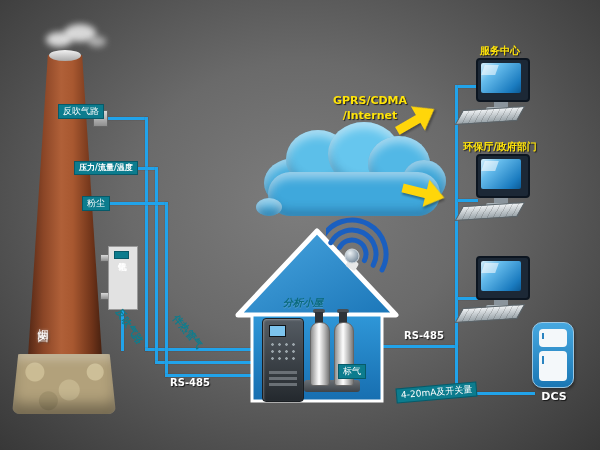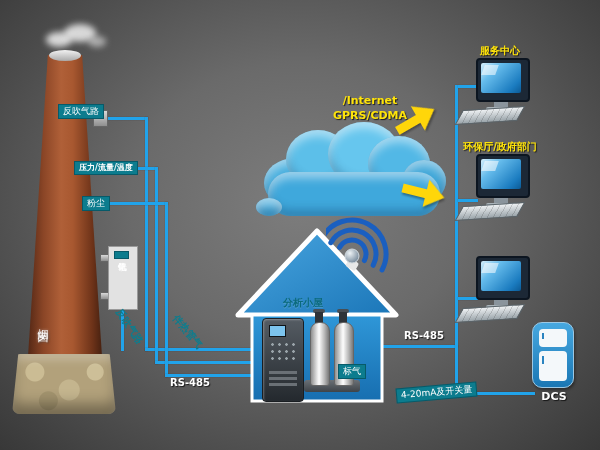"/Internet" div { order: before "GPRS/CDMA" -> after "GPRS/CDMA" }
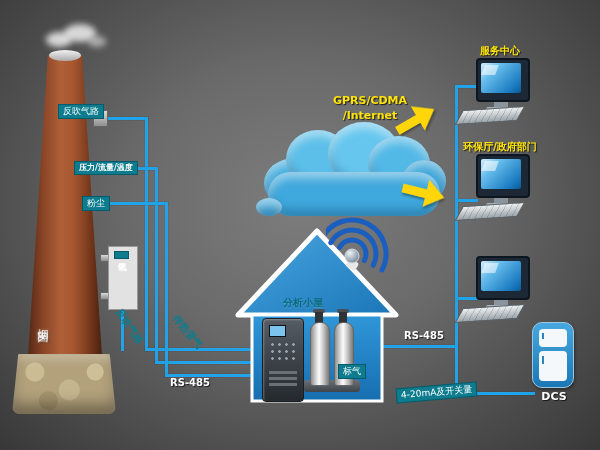"分析小屋" .cabin-name { font-style: none -> italic }
